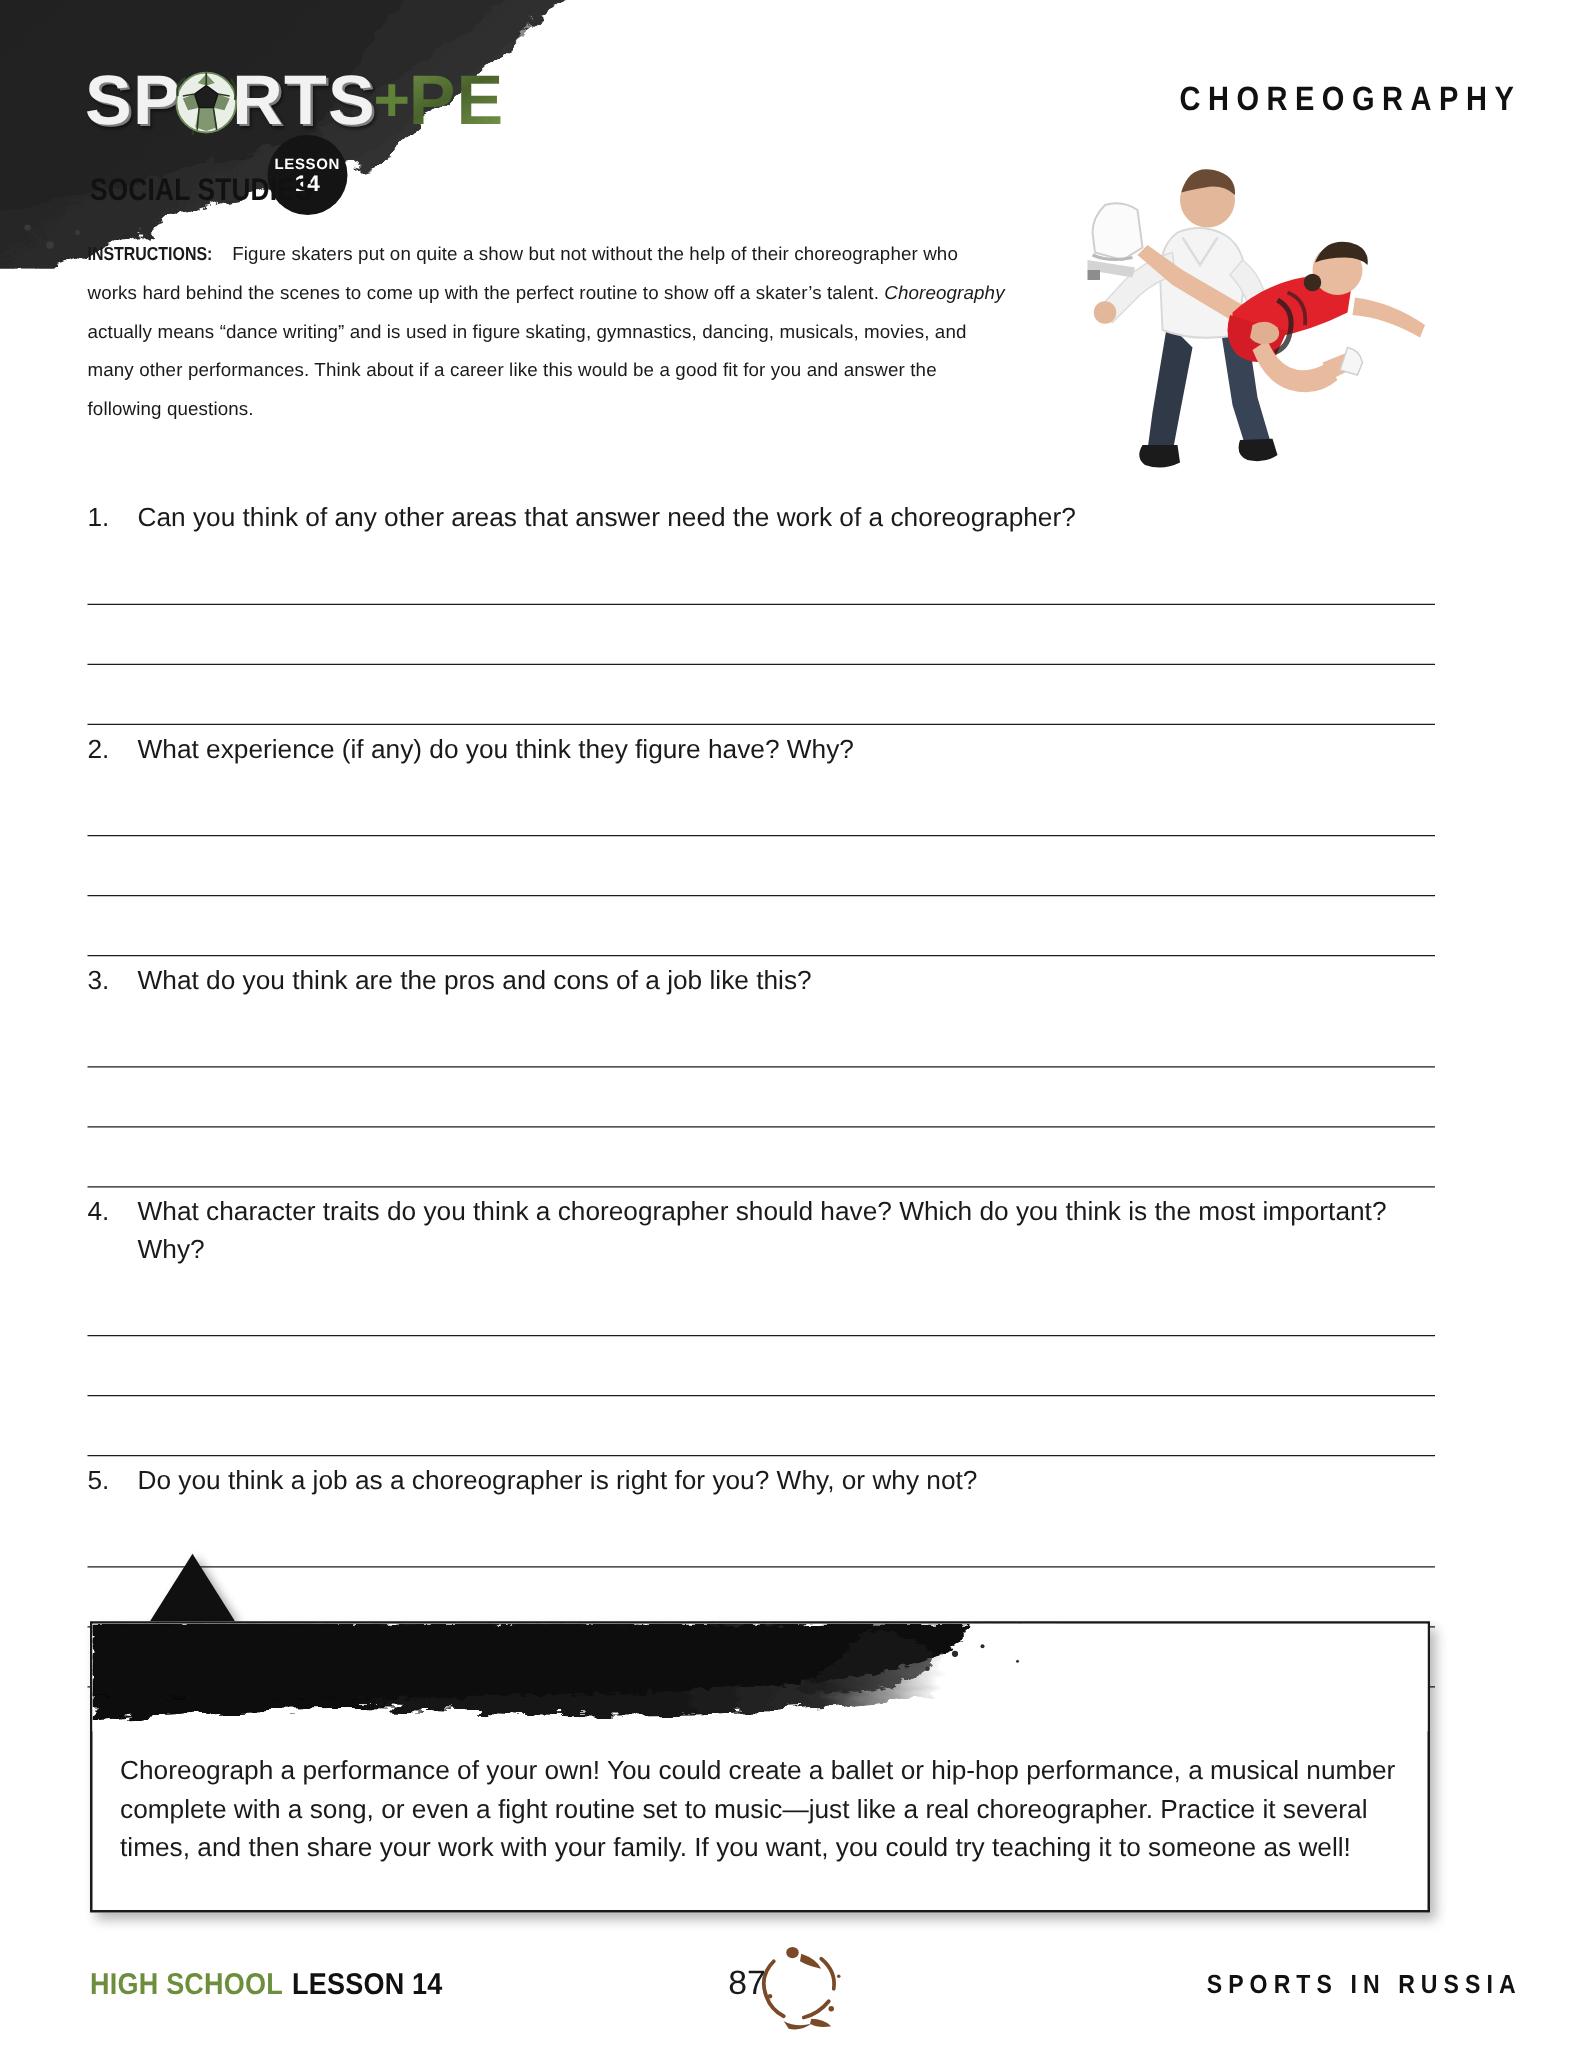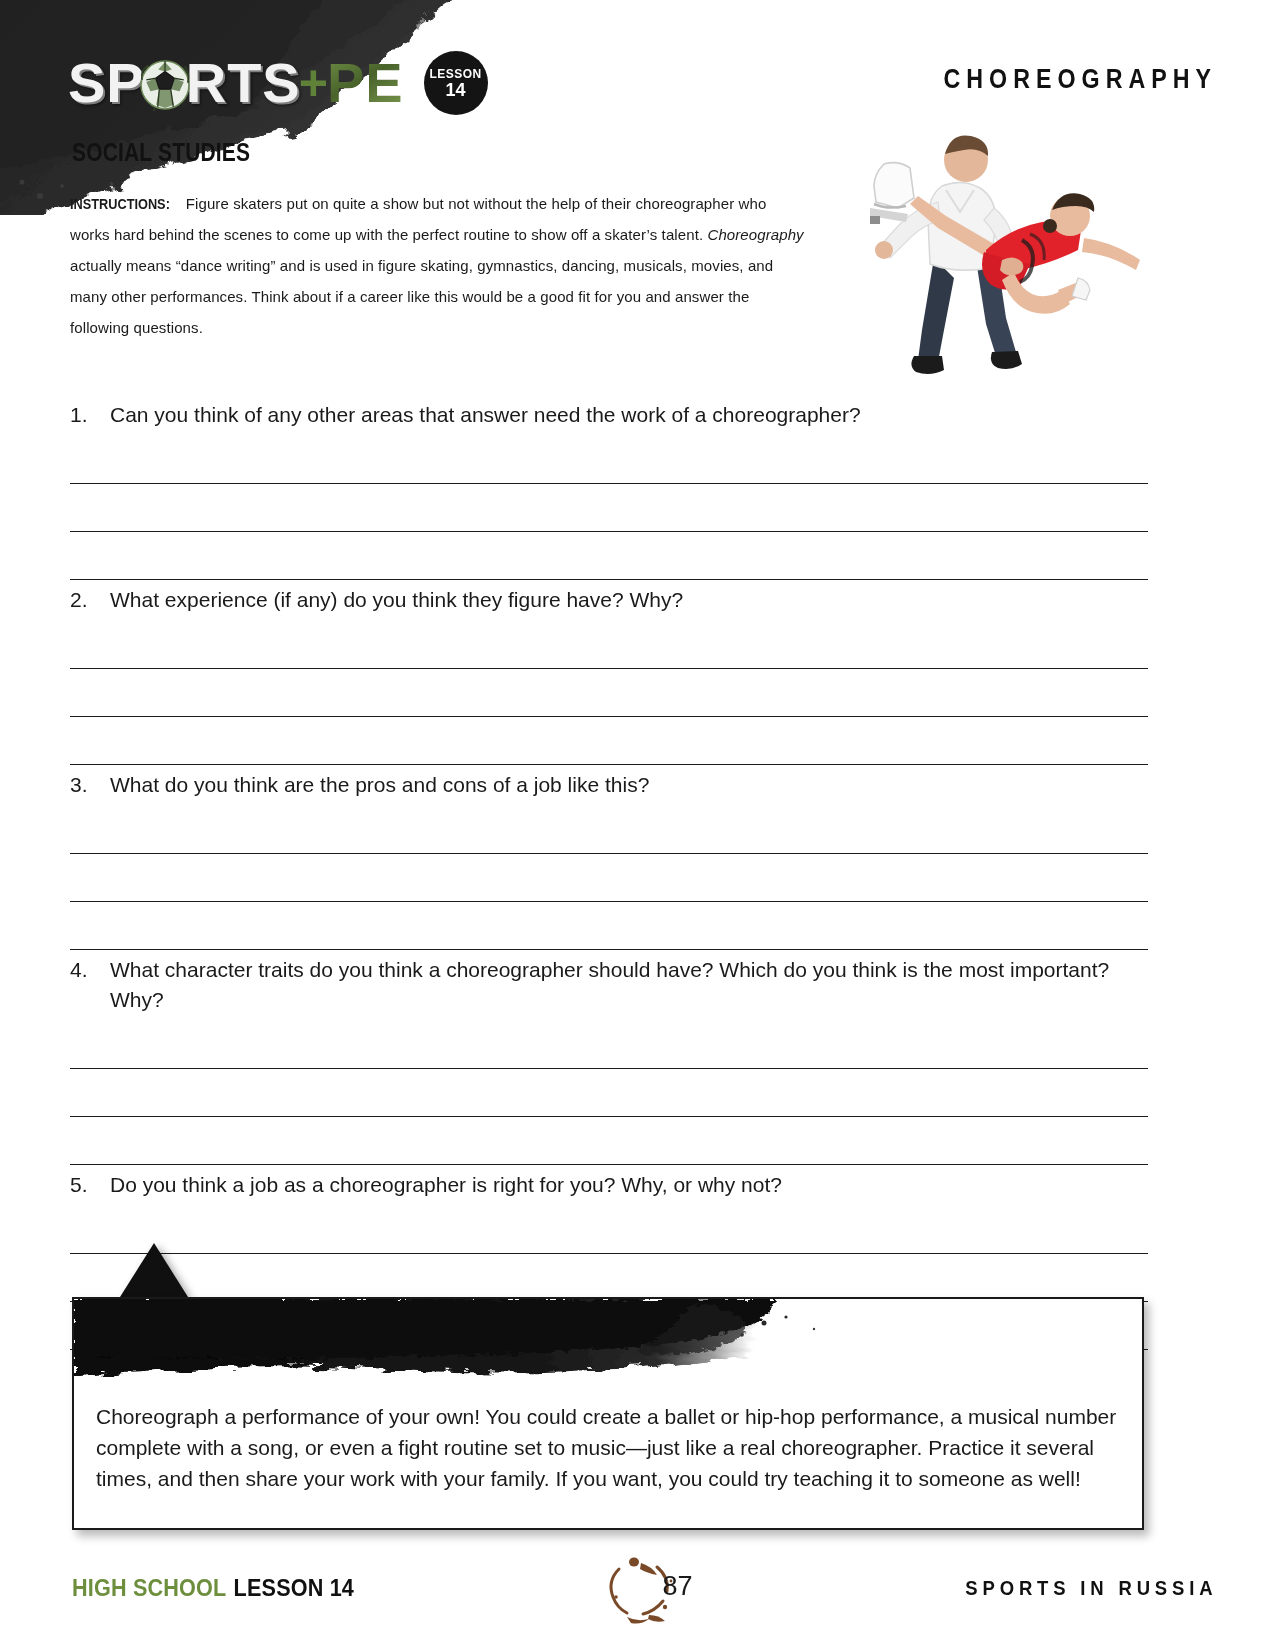"SP" .logo-block { flex-direction: none -> column }
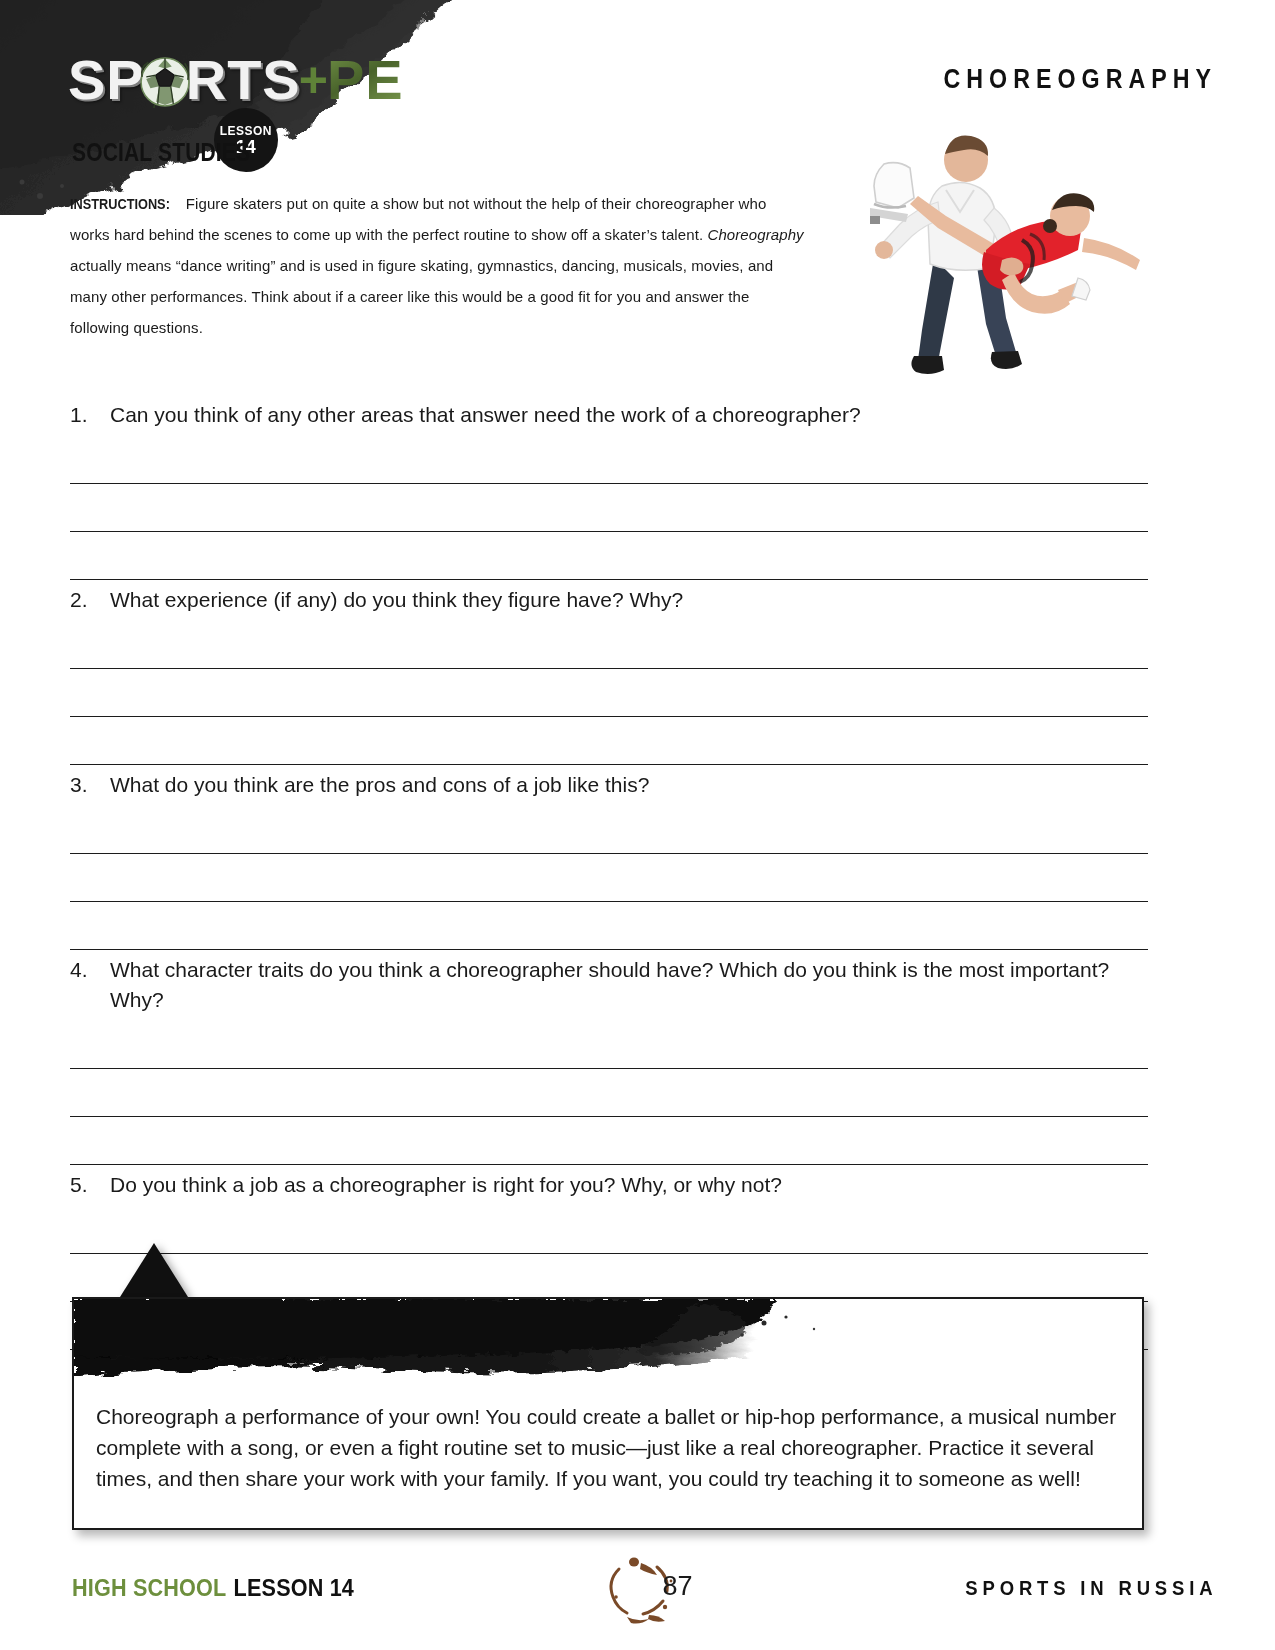"87" .page-num { right: 0 -> 12px; text-align: right -> left }
